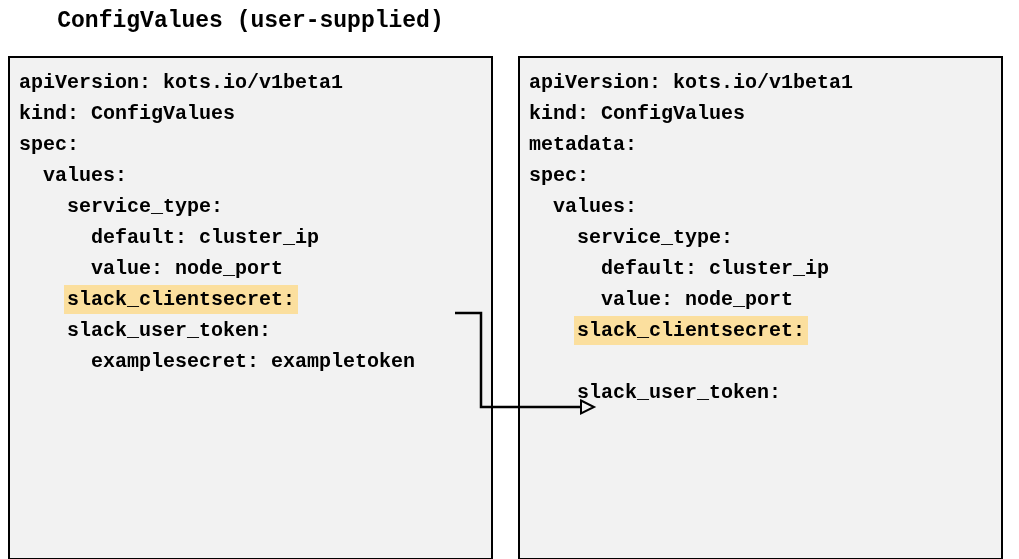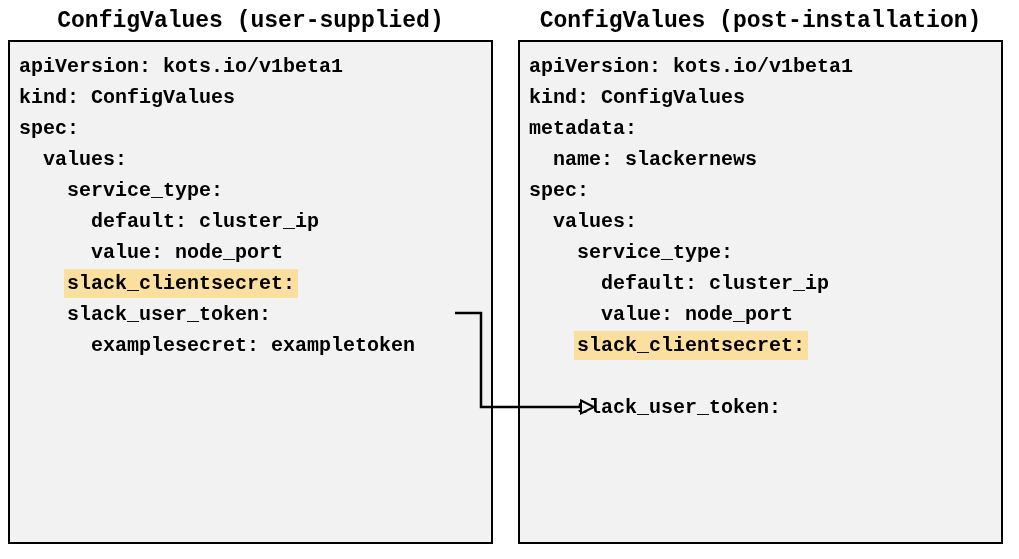"ConfigValues (post-installation)" div.title { html: <div>ConfigValues (post-installation)</div> -> none }
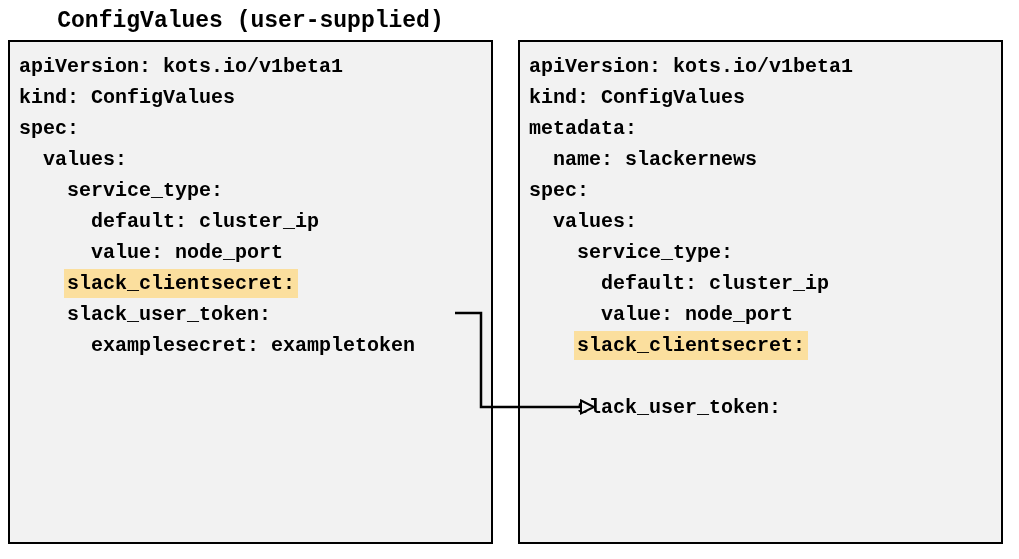"apiVersion: kots.io/v1beta1" .panel { top: 40px -> 56px }
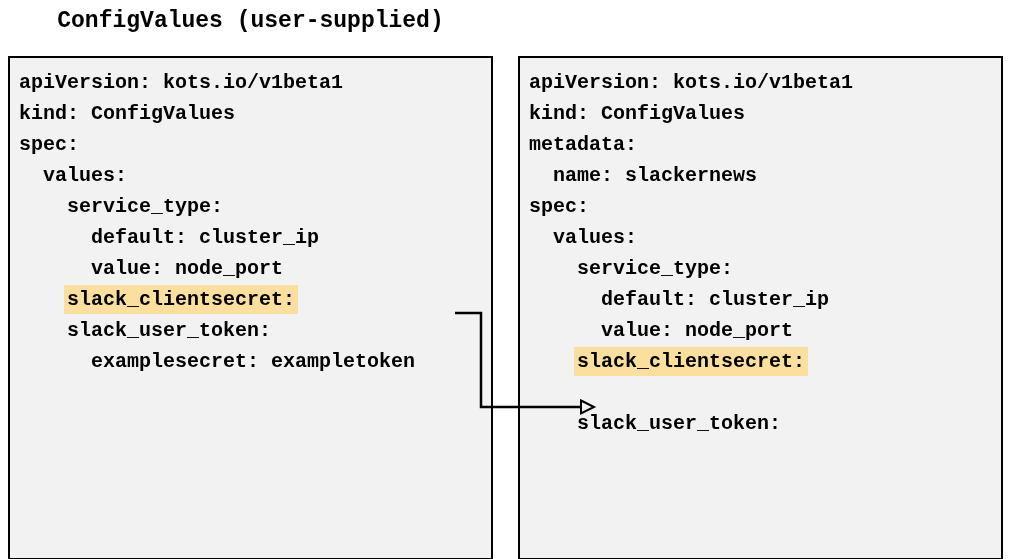"name: slackernews" div.code-line { html: <div><span> </span><span>name: slackernews</span></div> -> none }
